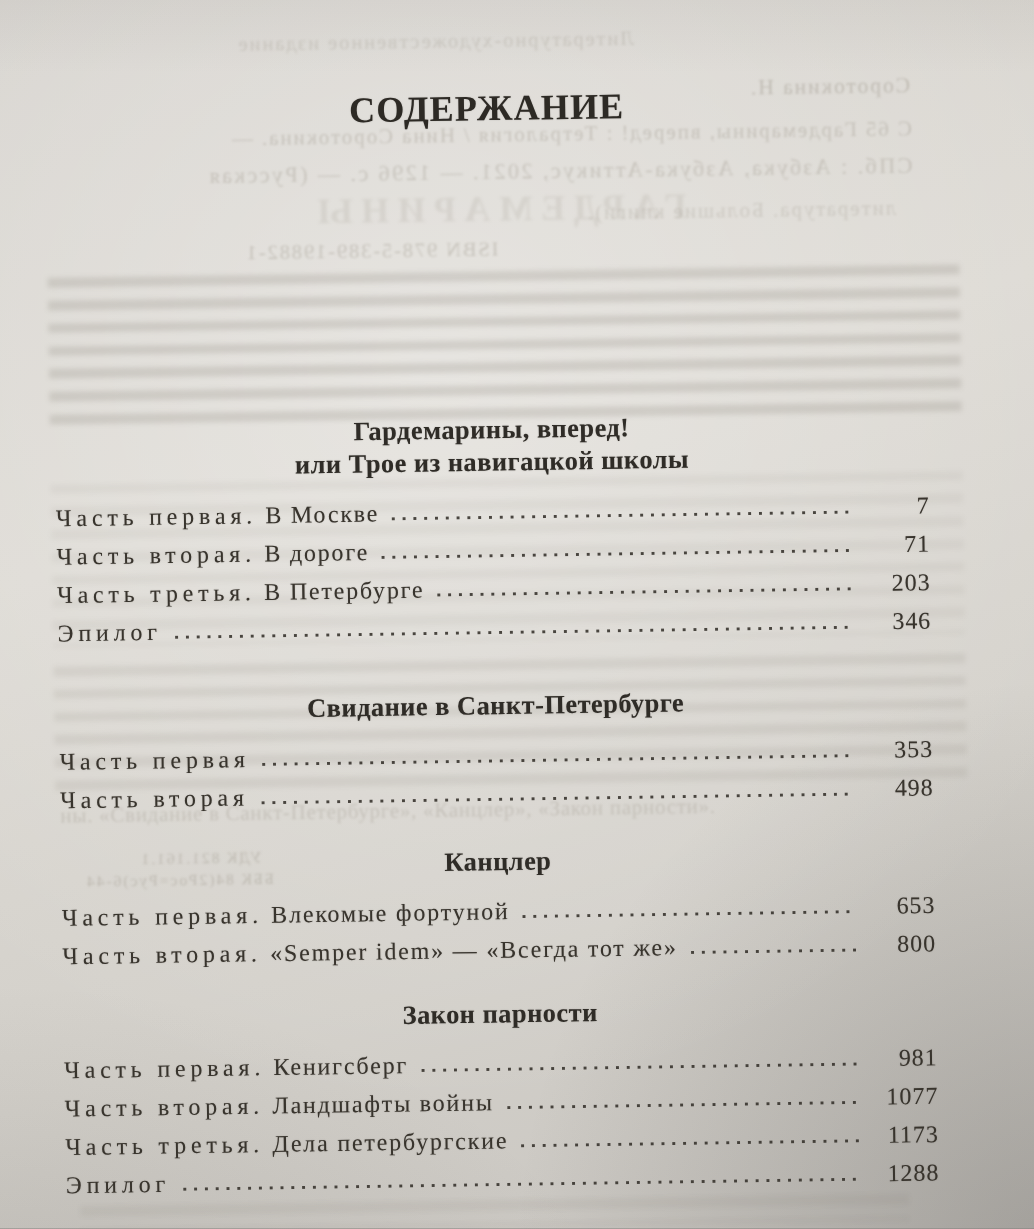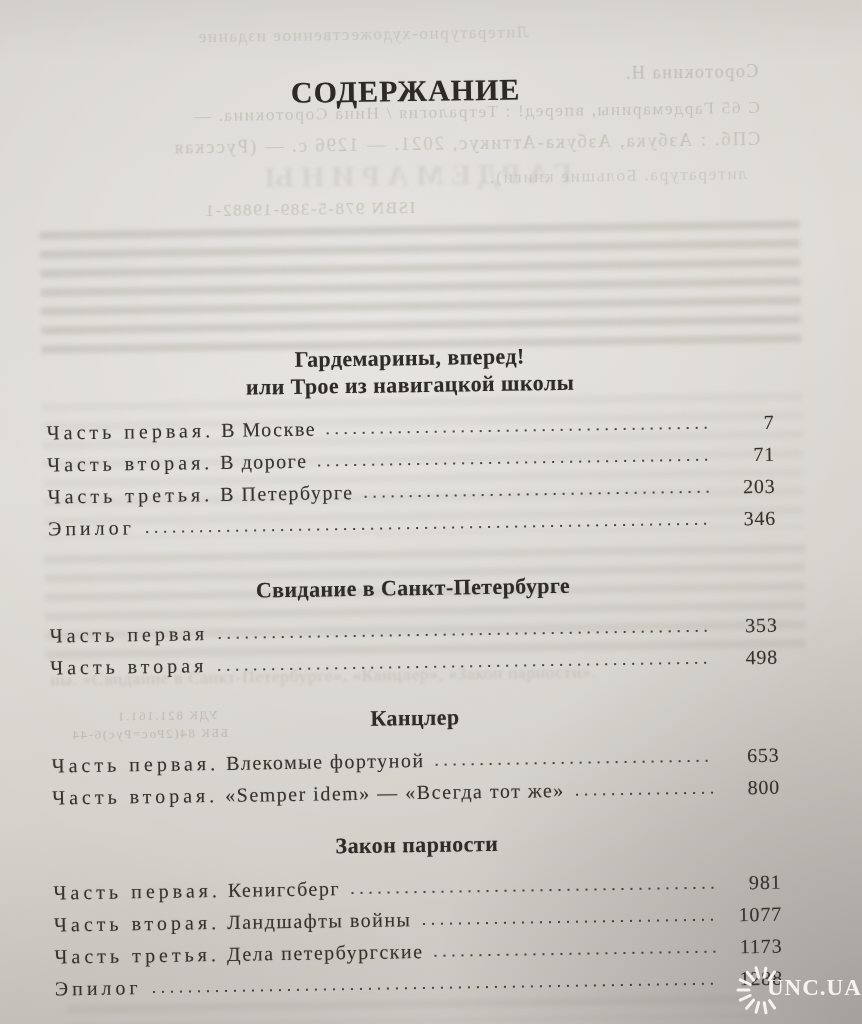"UNC.UA" div.wm { html: <div> <svg> <g> <line></line> <line></line> <line></line> <line></line> <line></line> <line></line> <line></line> <line></line> <line></line> <line></line> <line></line> </g> </svg> <span>UNC.UA</span> </div> -> none }
